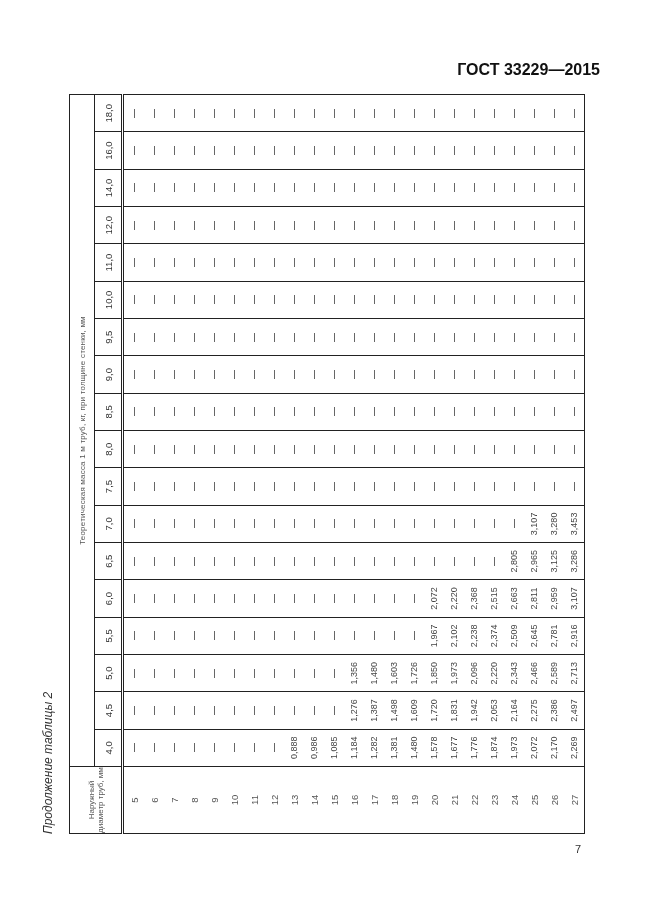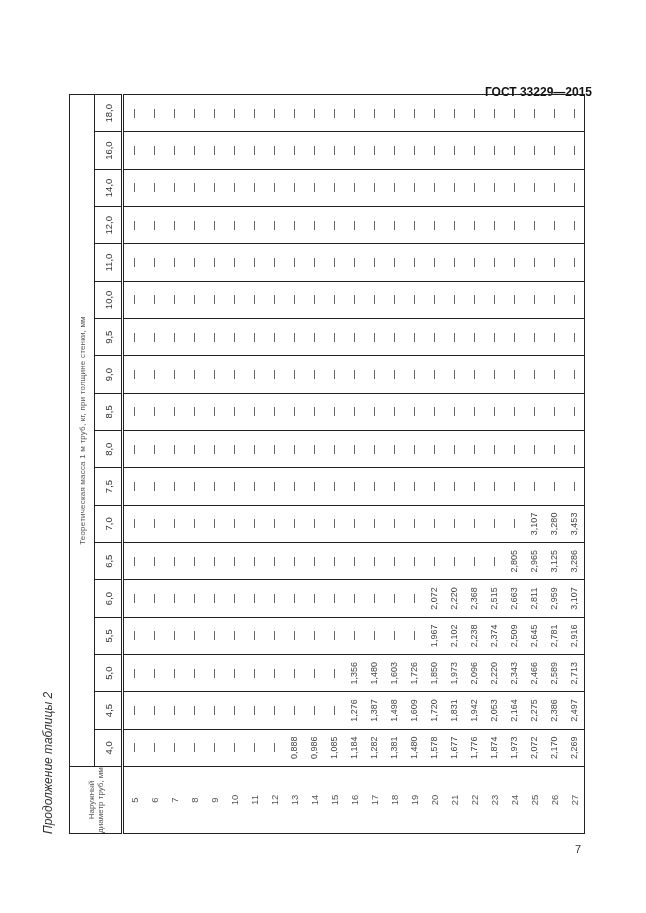"ГОСТ 33229—2015" .doc-header { font-size: 12px -> 16px; margin-top: 24px -> none; right: 54px -> 46px }
